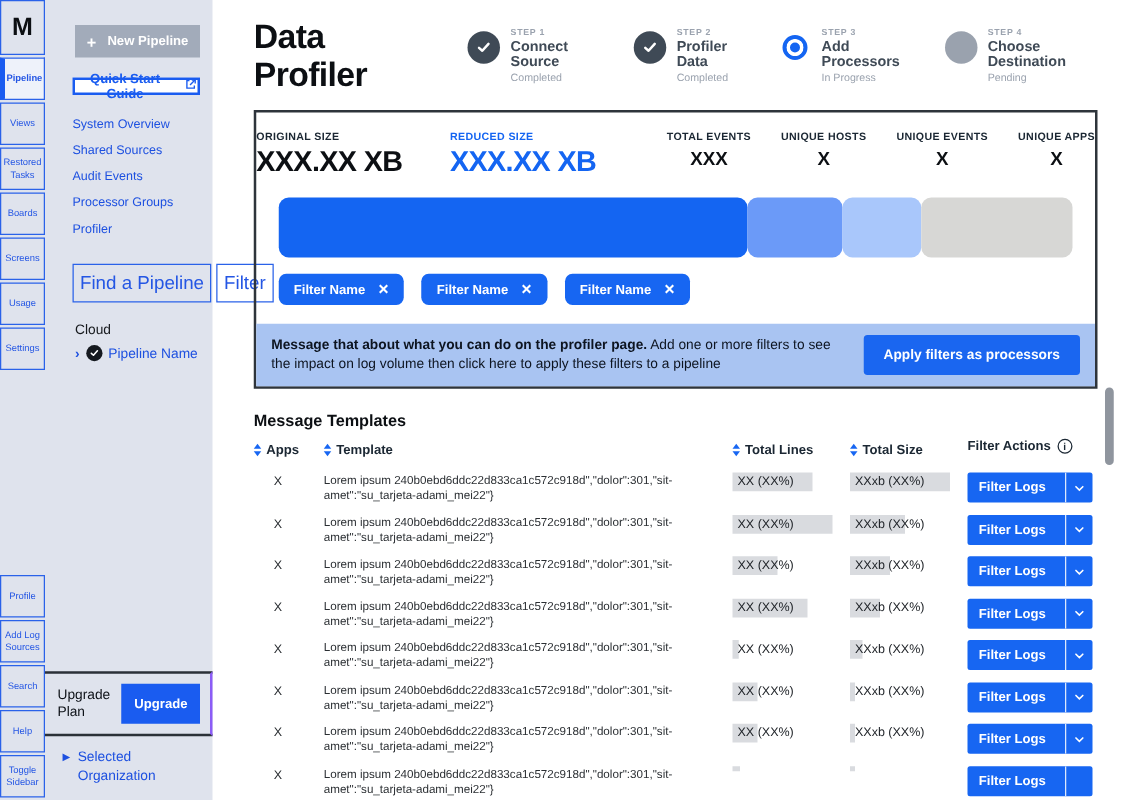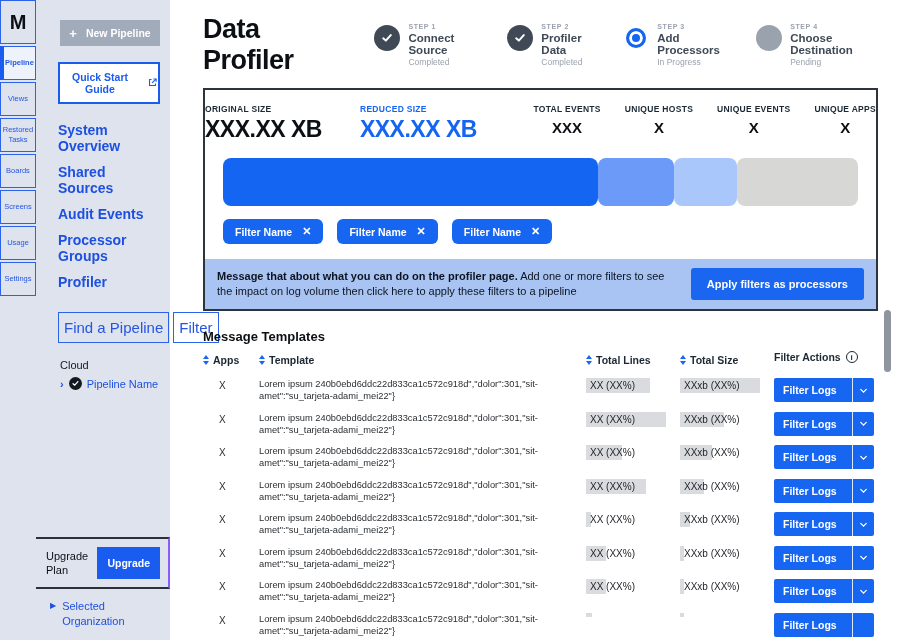"Quick Start Guide" .btn-qsg { height: 42px -> 14px }
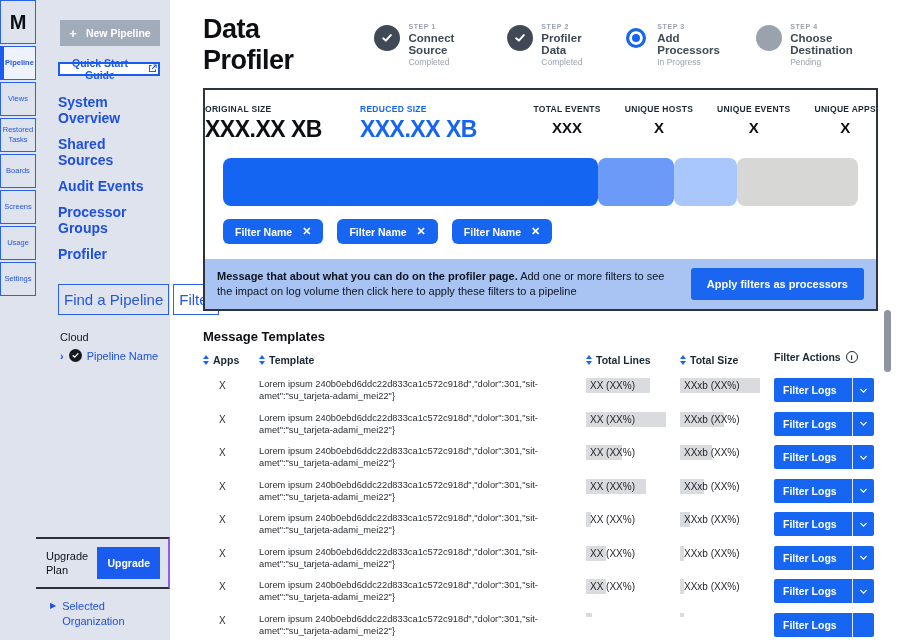"System Overview" .side-link { font-size: 14px -> 10px; font-weight: bold -> normal }
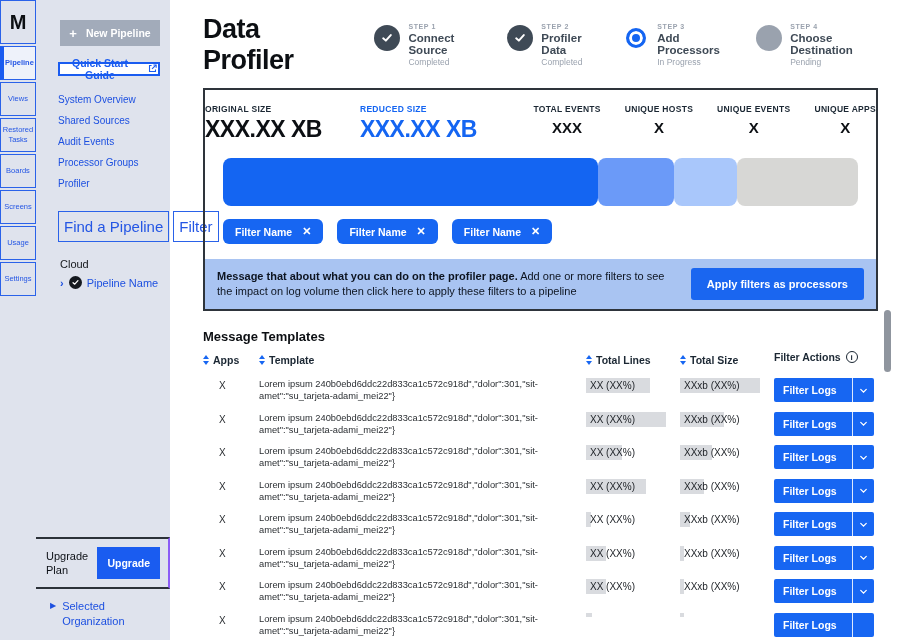"Profile" div { html: none -> <div> <div>Profile</div> <div>Add Log Sources</div> <div>Search</div> <div>Help</div> <div>Toggle Sidebar</div> </div> }
